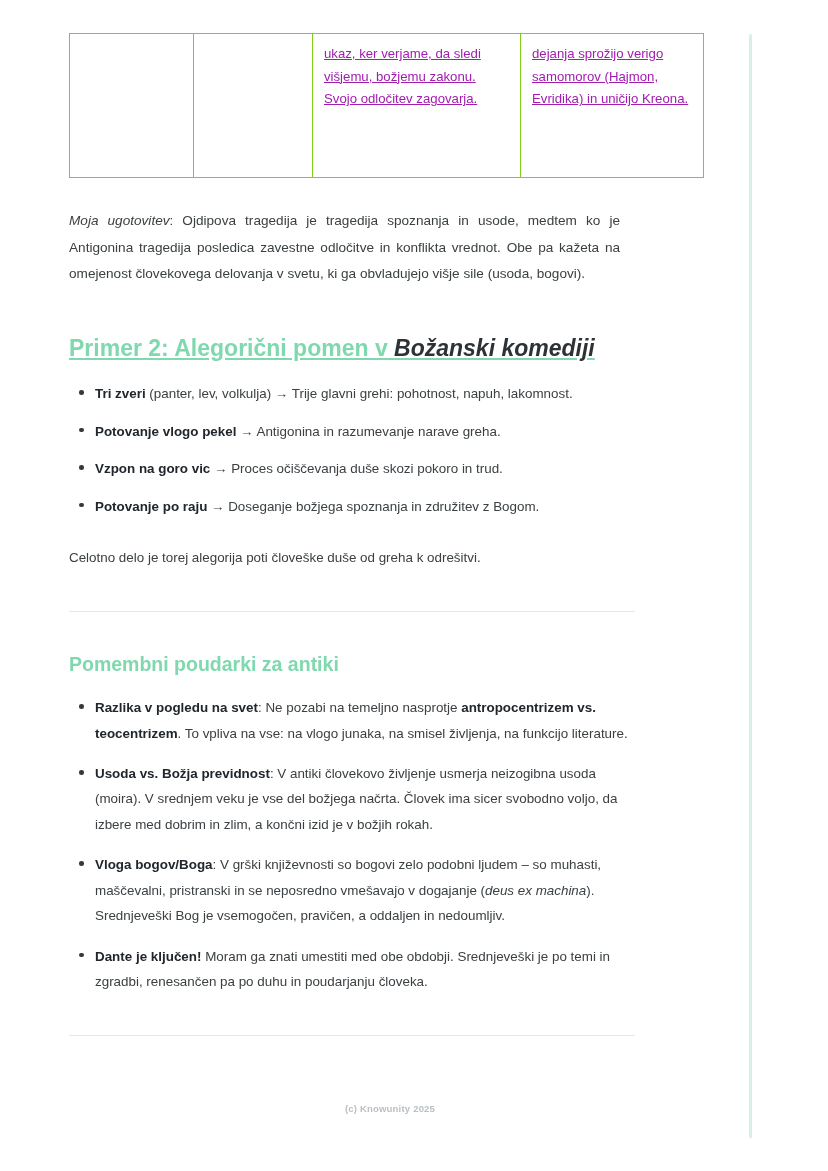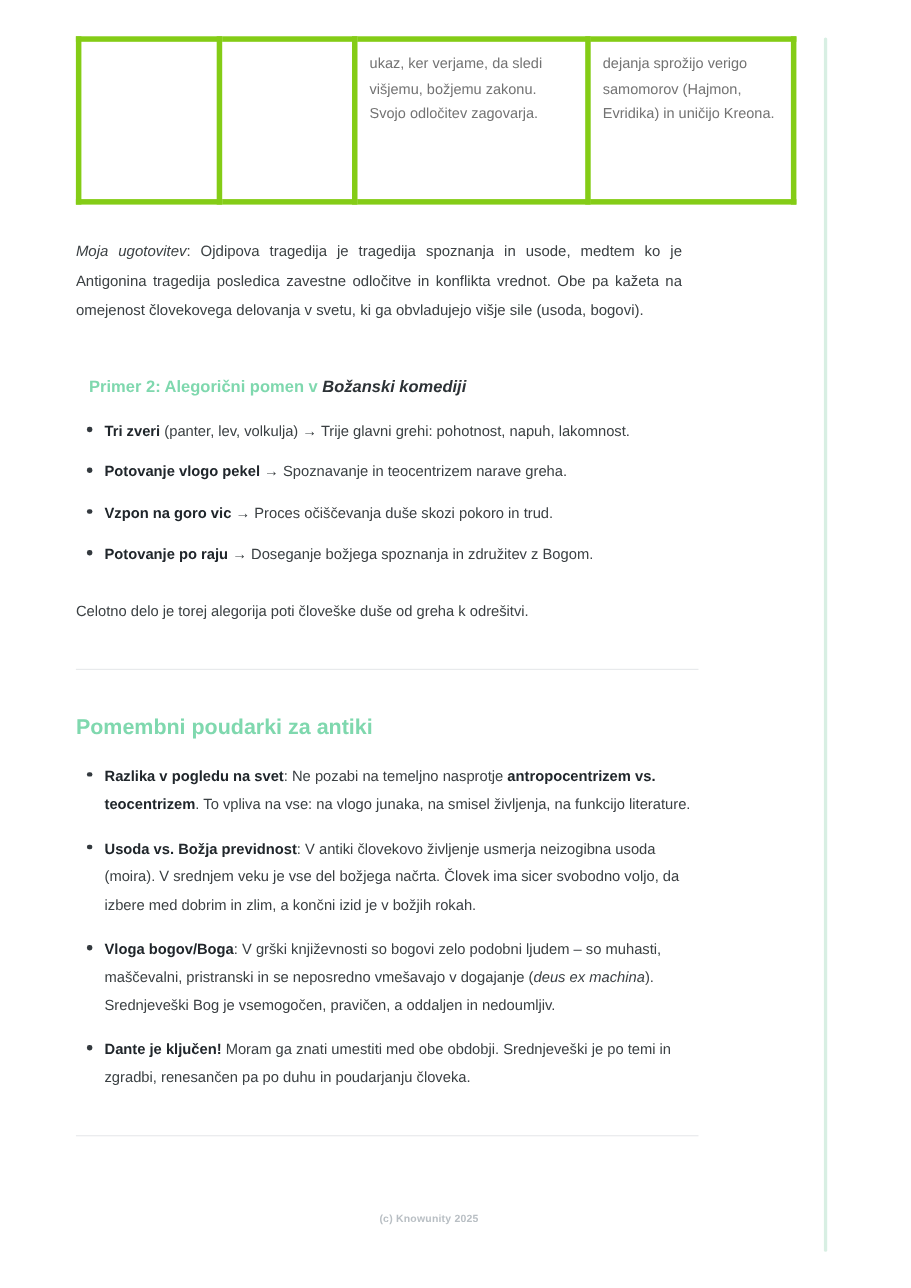"ukaz, ker verjame, da sledi" .table-frag td { border: 5px solid #84cc16 -> 1px solid #84cc16; color: #737373 -> #a21caf; text-decoration: none -> underline }
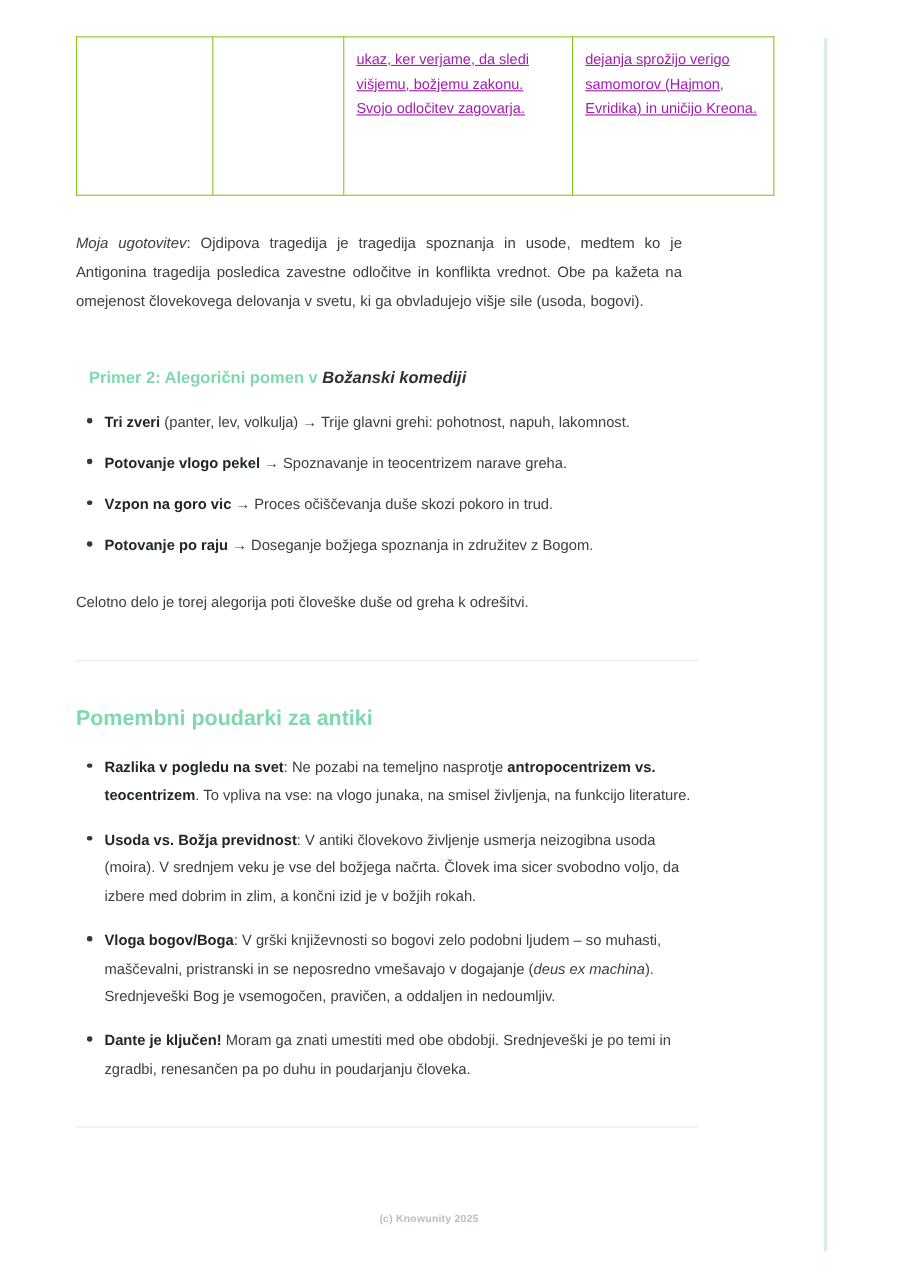"Primer 2: Alegorični pomen v" h2.sub { font-size: 15px -> 23px; margin: 46px 0 0 12px -> 46px 0 0 0; text-decoration: none -> underline }
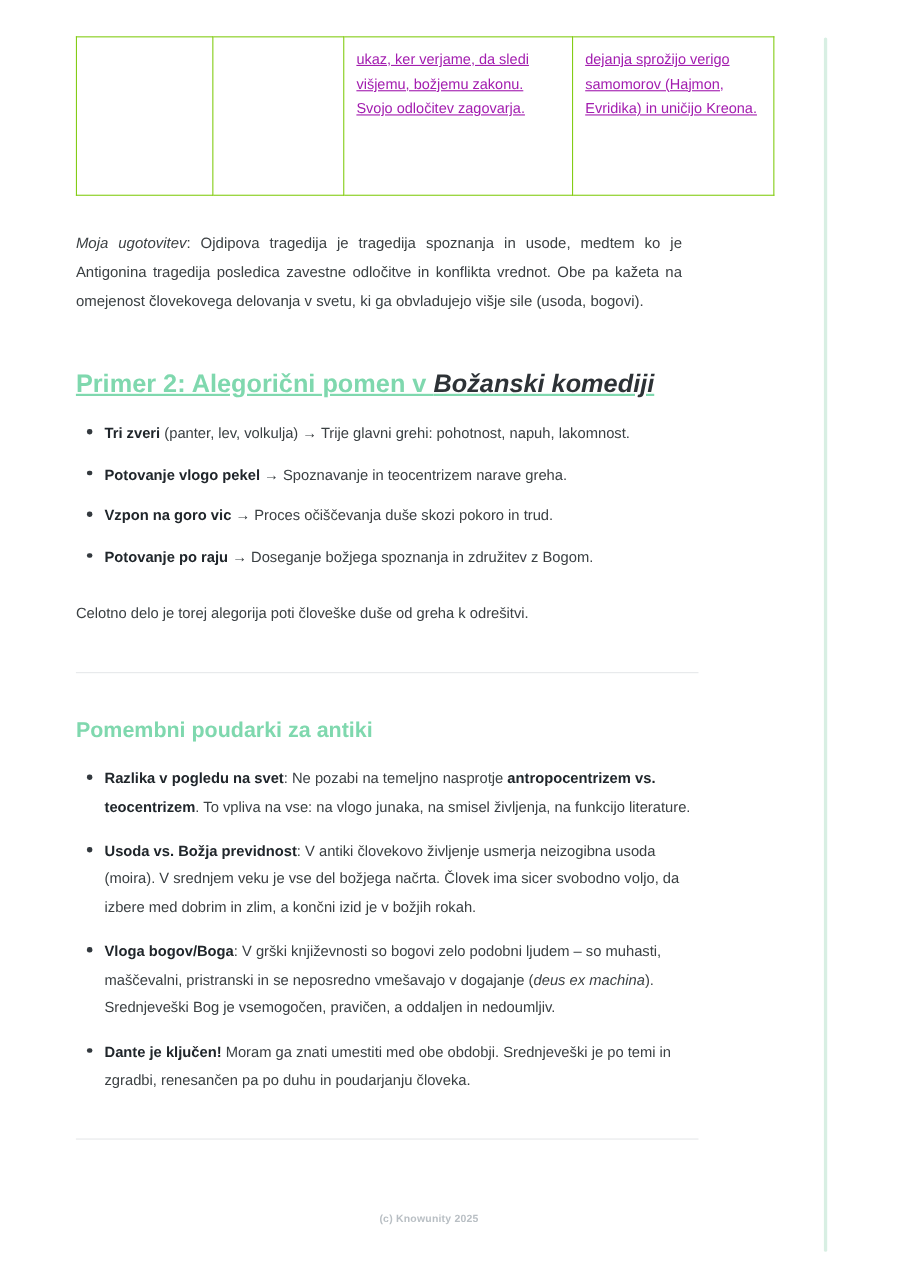"→ Spoznavanje in teocentrizem narave" span { text: Spoznavanje in teocentrizem -> Antigonina in razumevanje }
